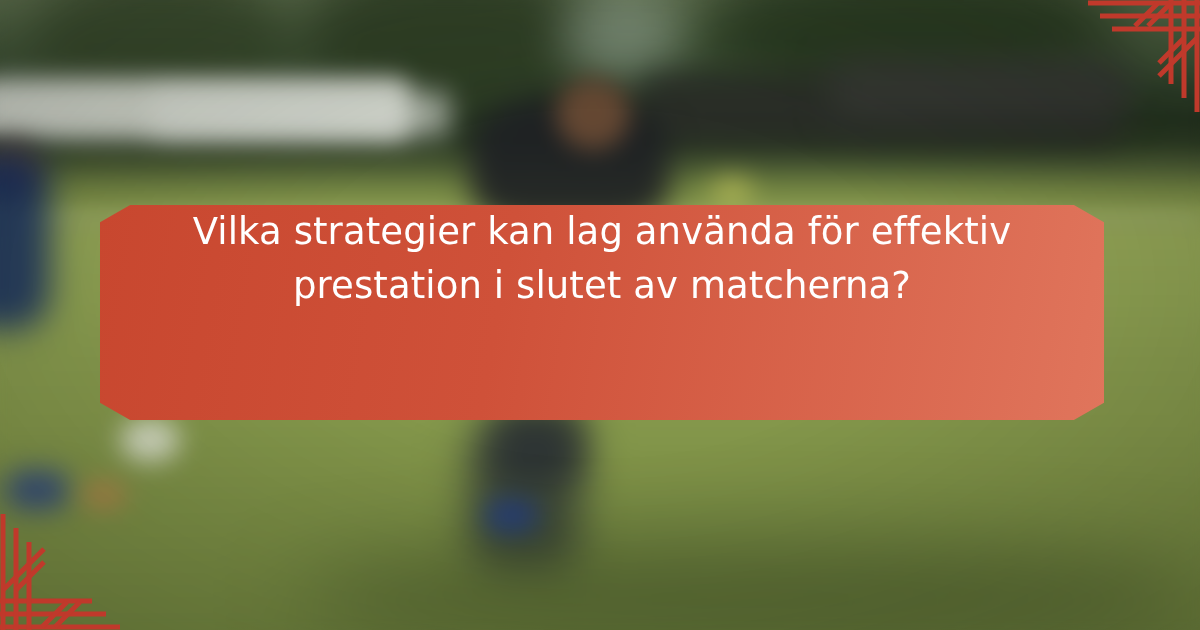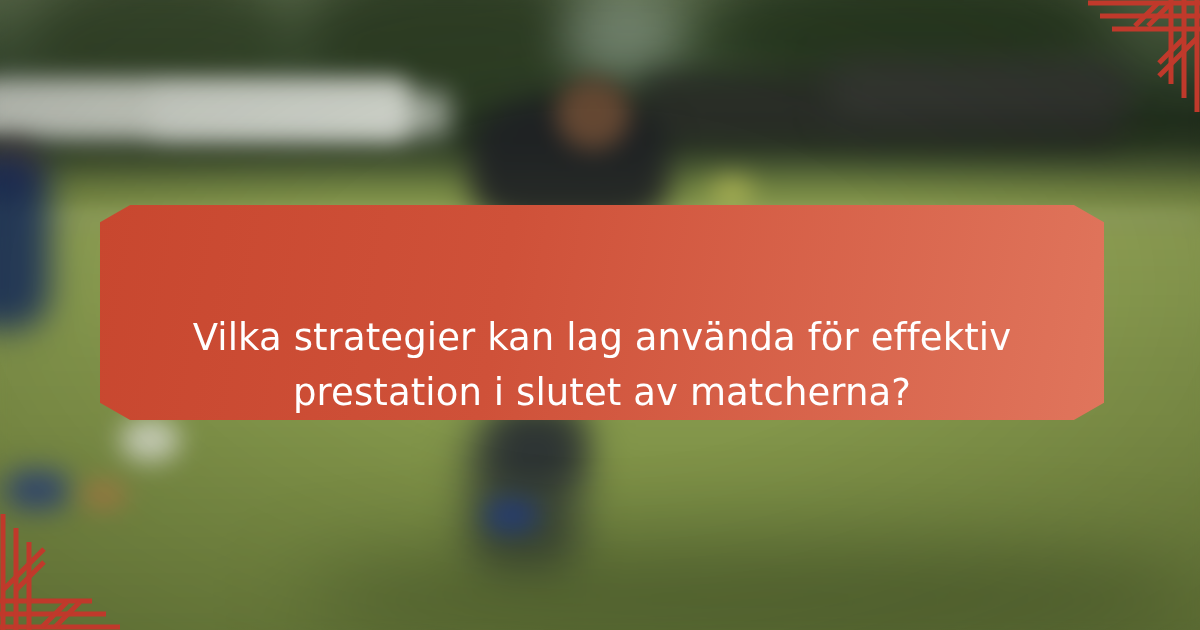"Vilka strategier kan lag använda" .banner { align-items: flex-end -> flex-start }
